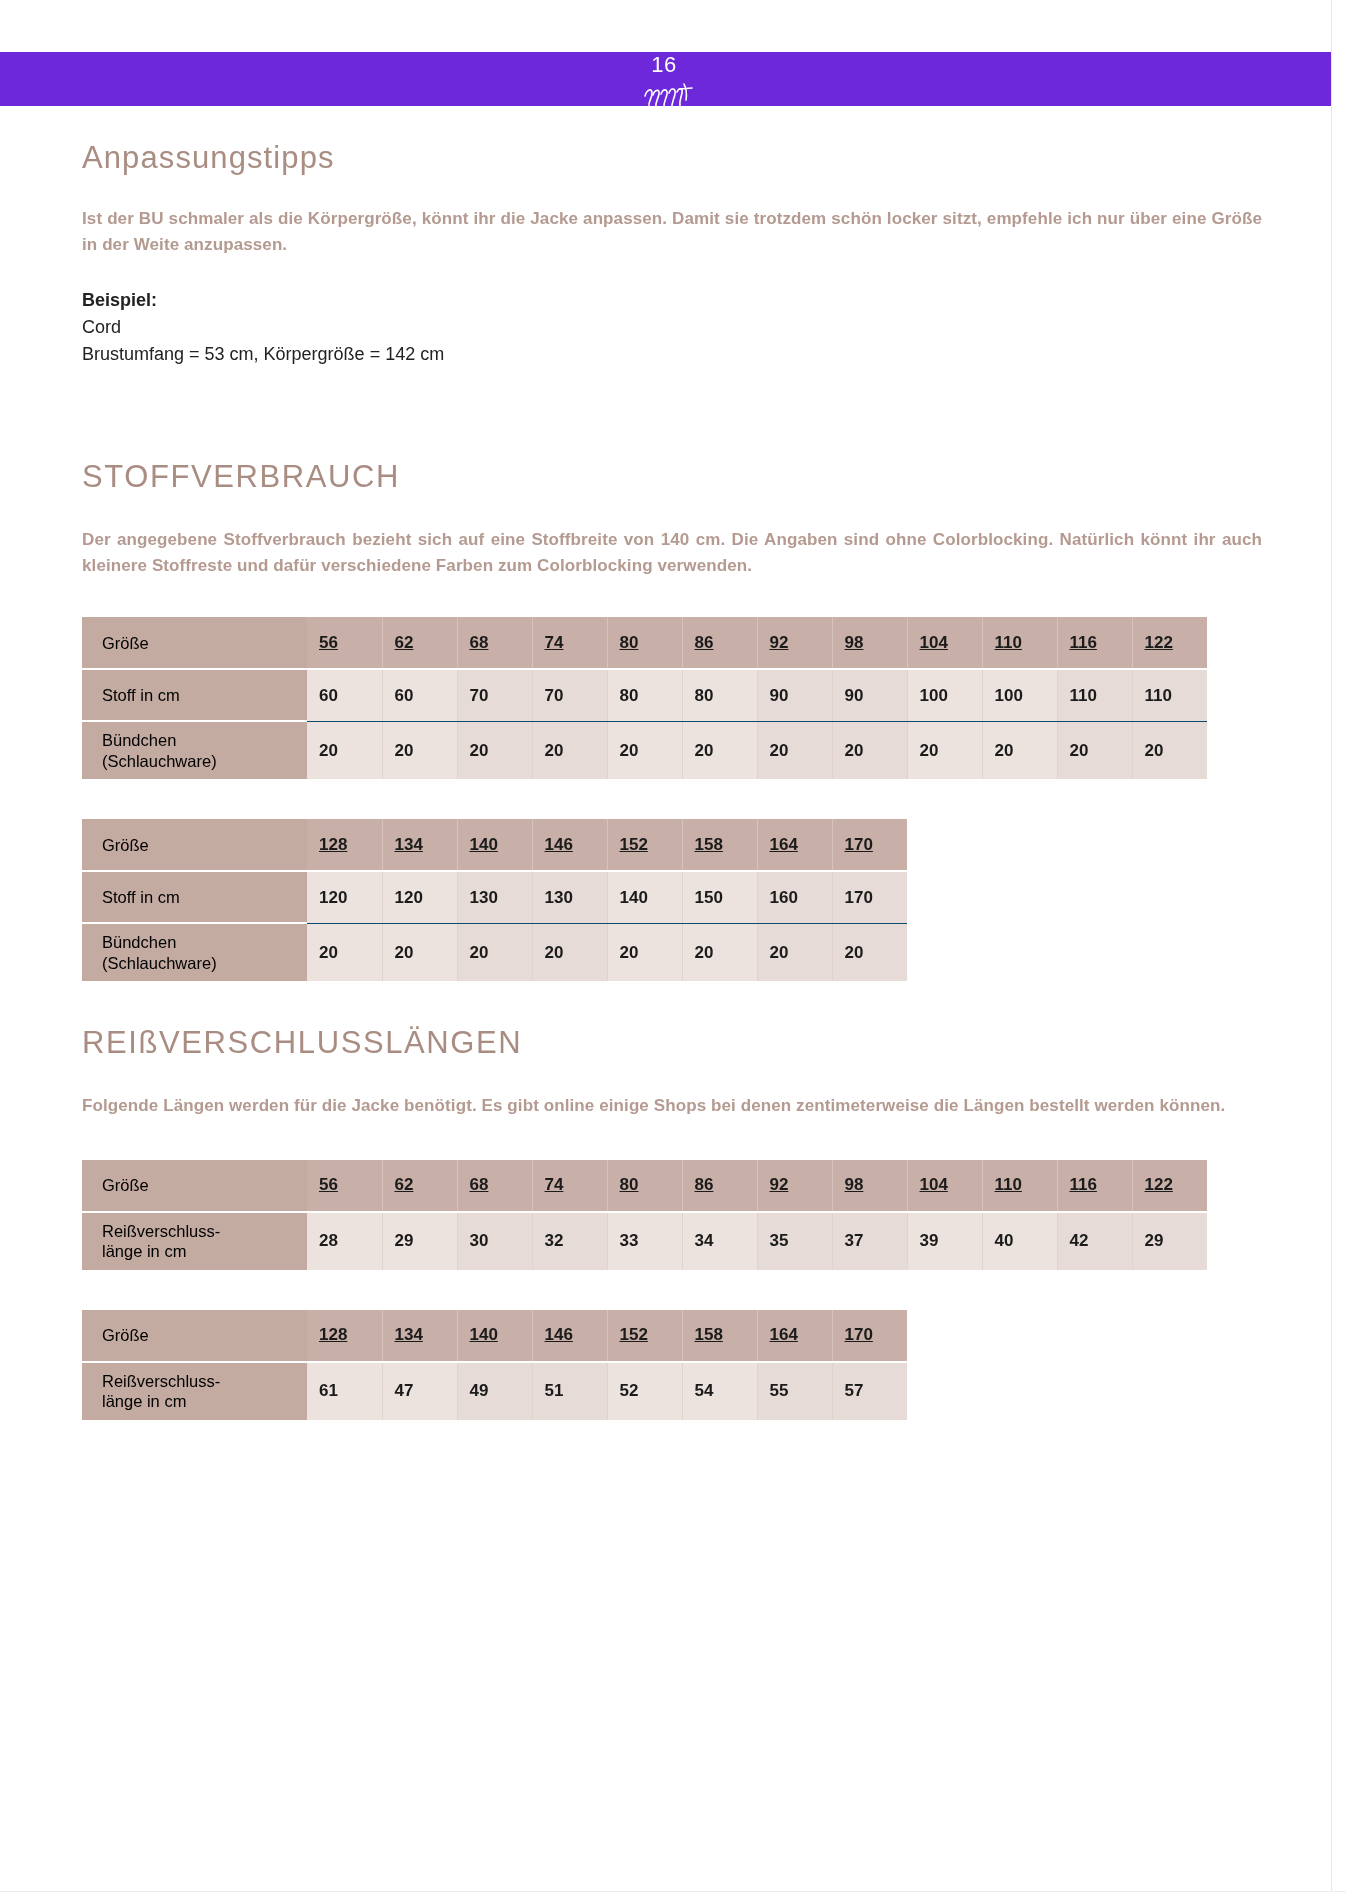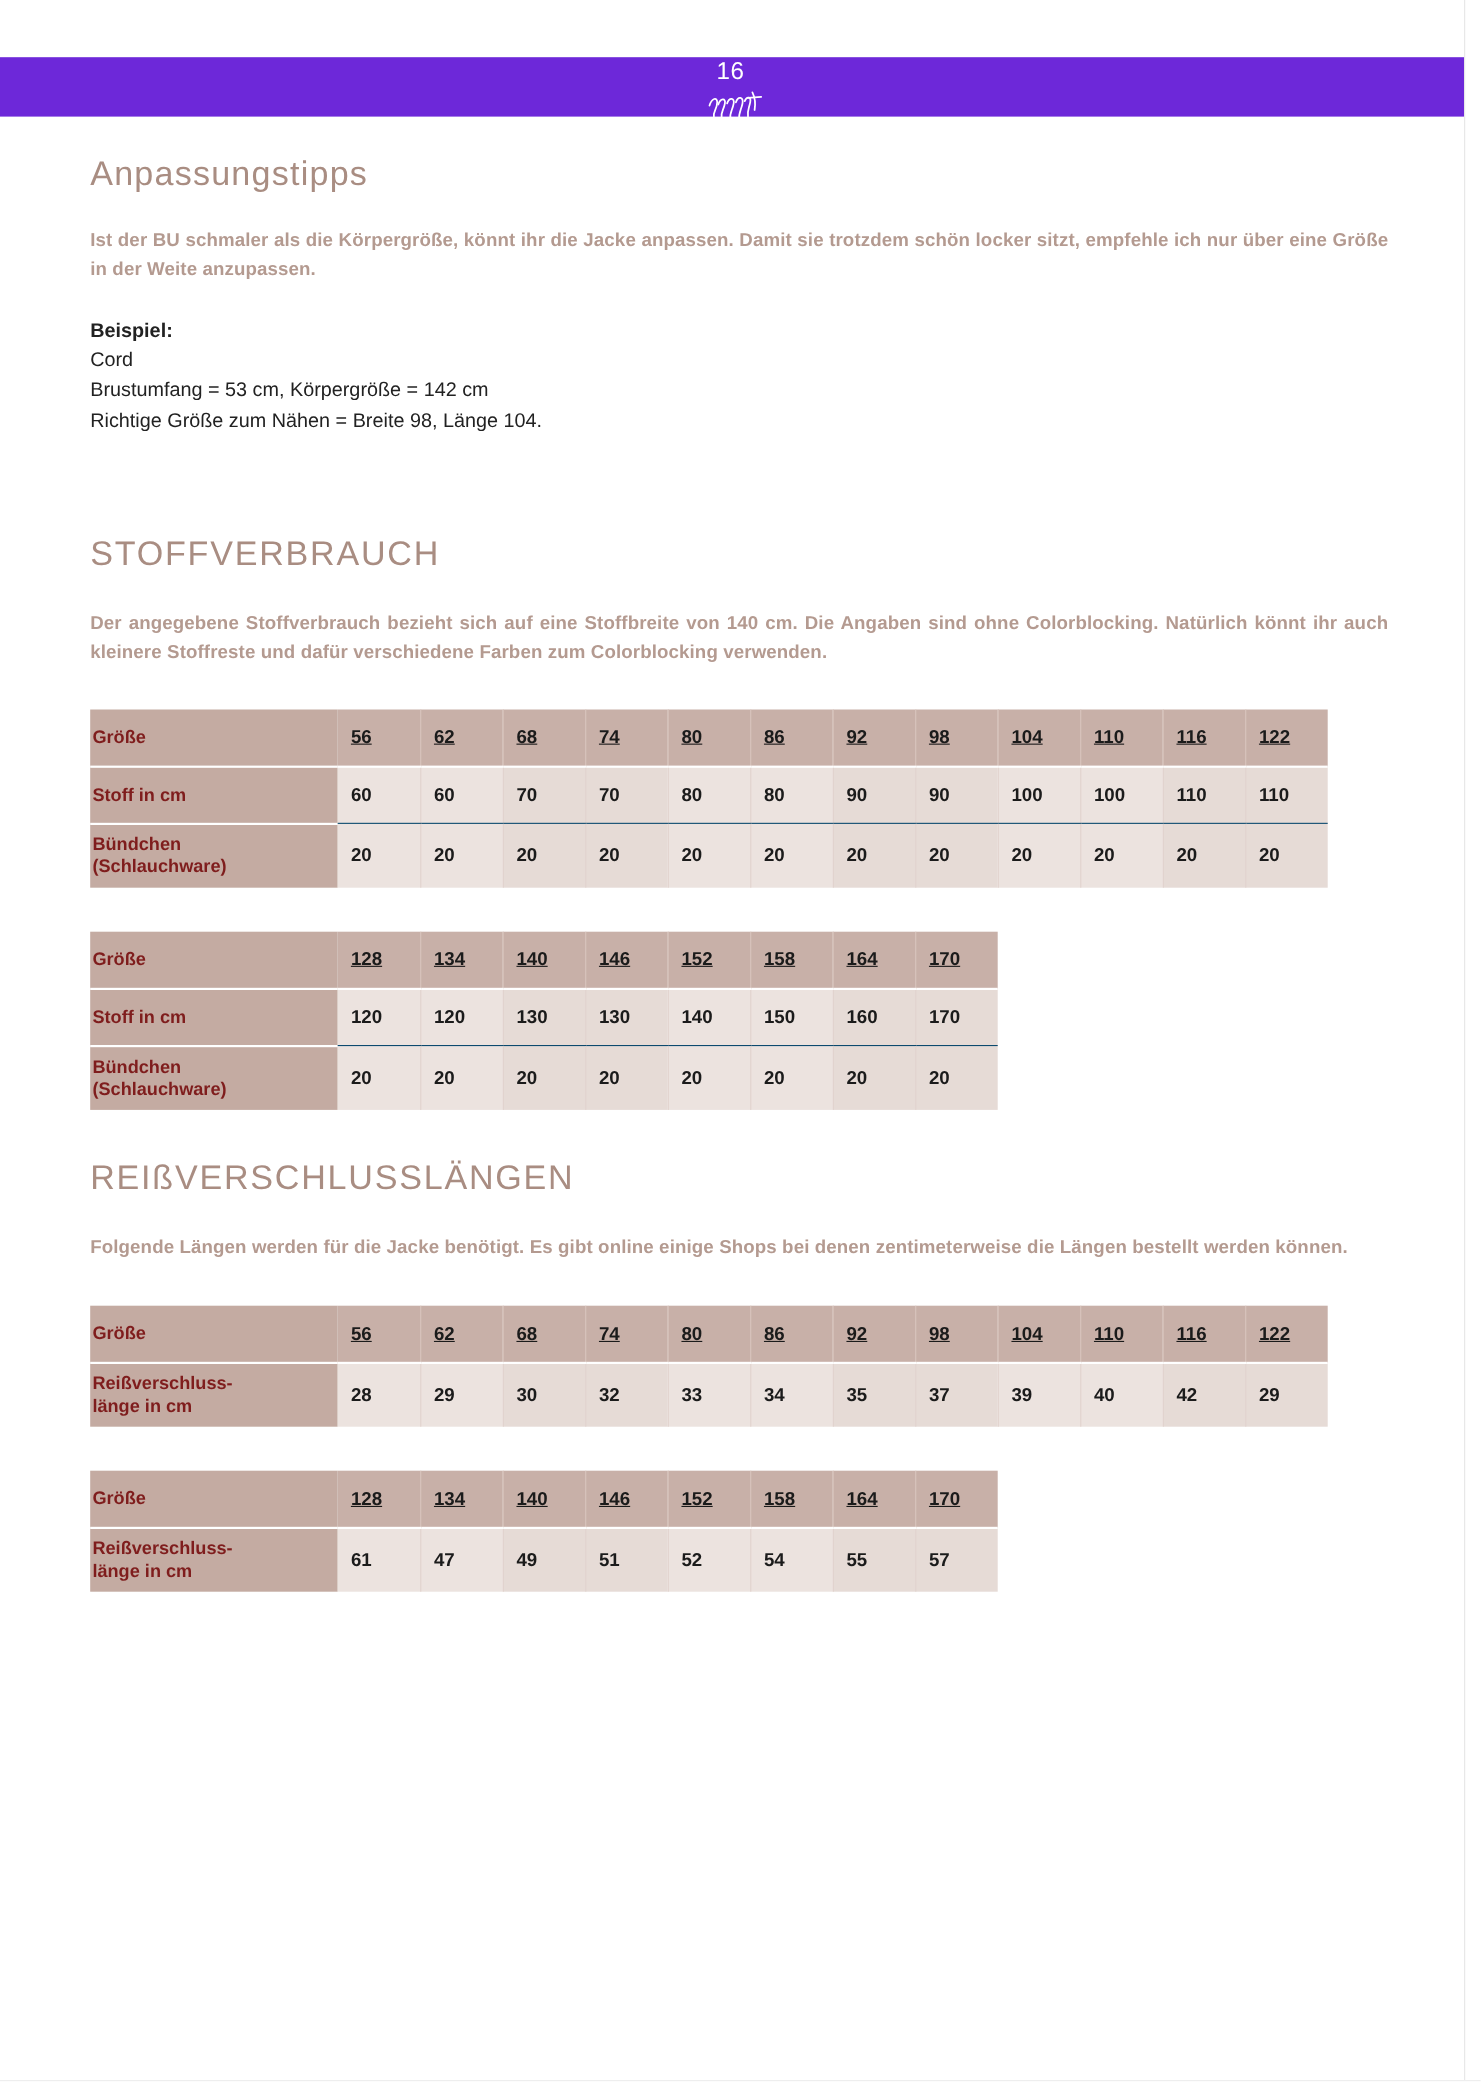"Richtige Größe zum Nähen =" div { html: <div>Richtige Größe zum Nähen = Breite 98, Länge 104.</div> -> none }
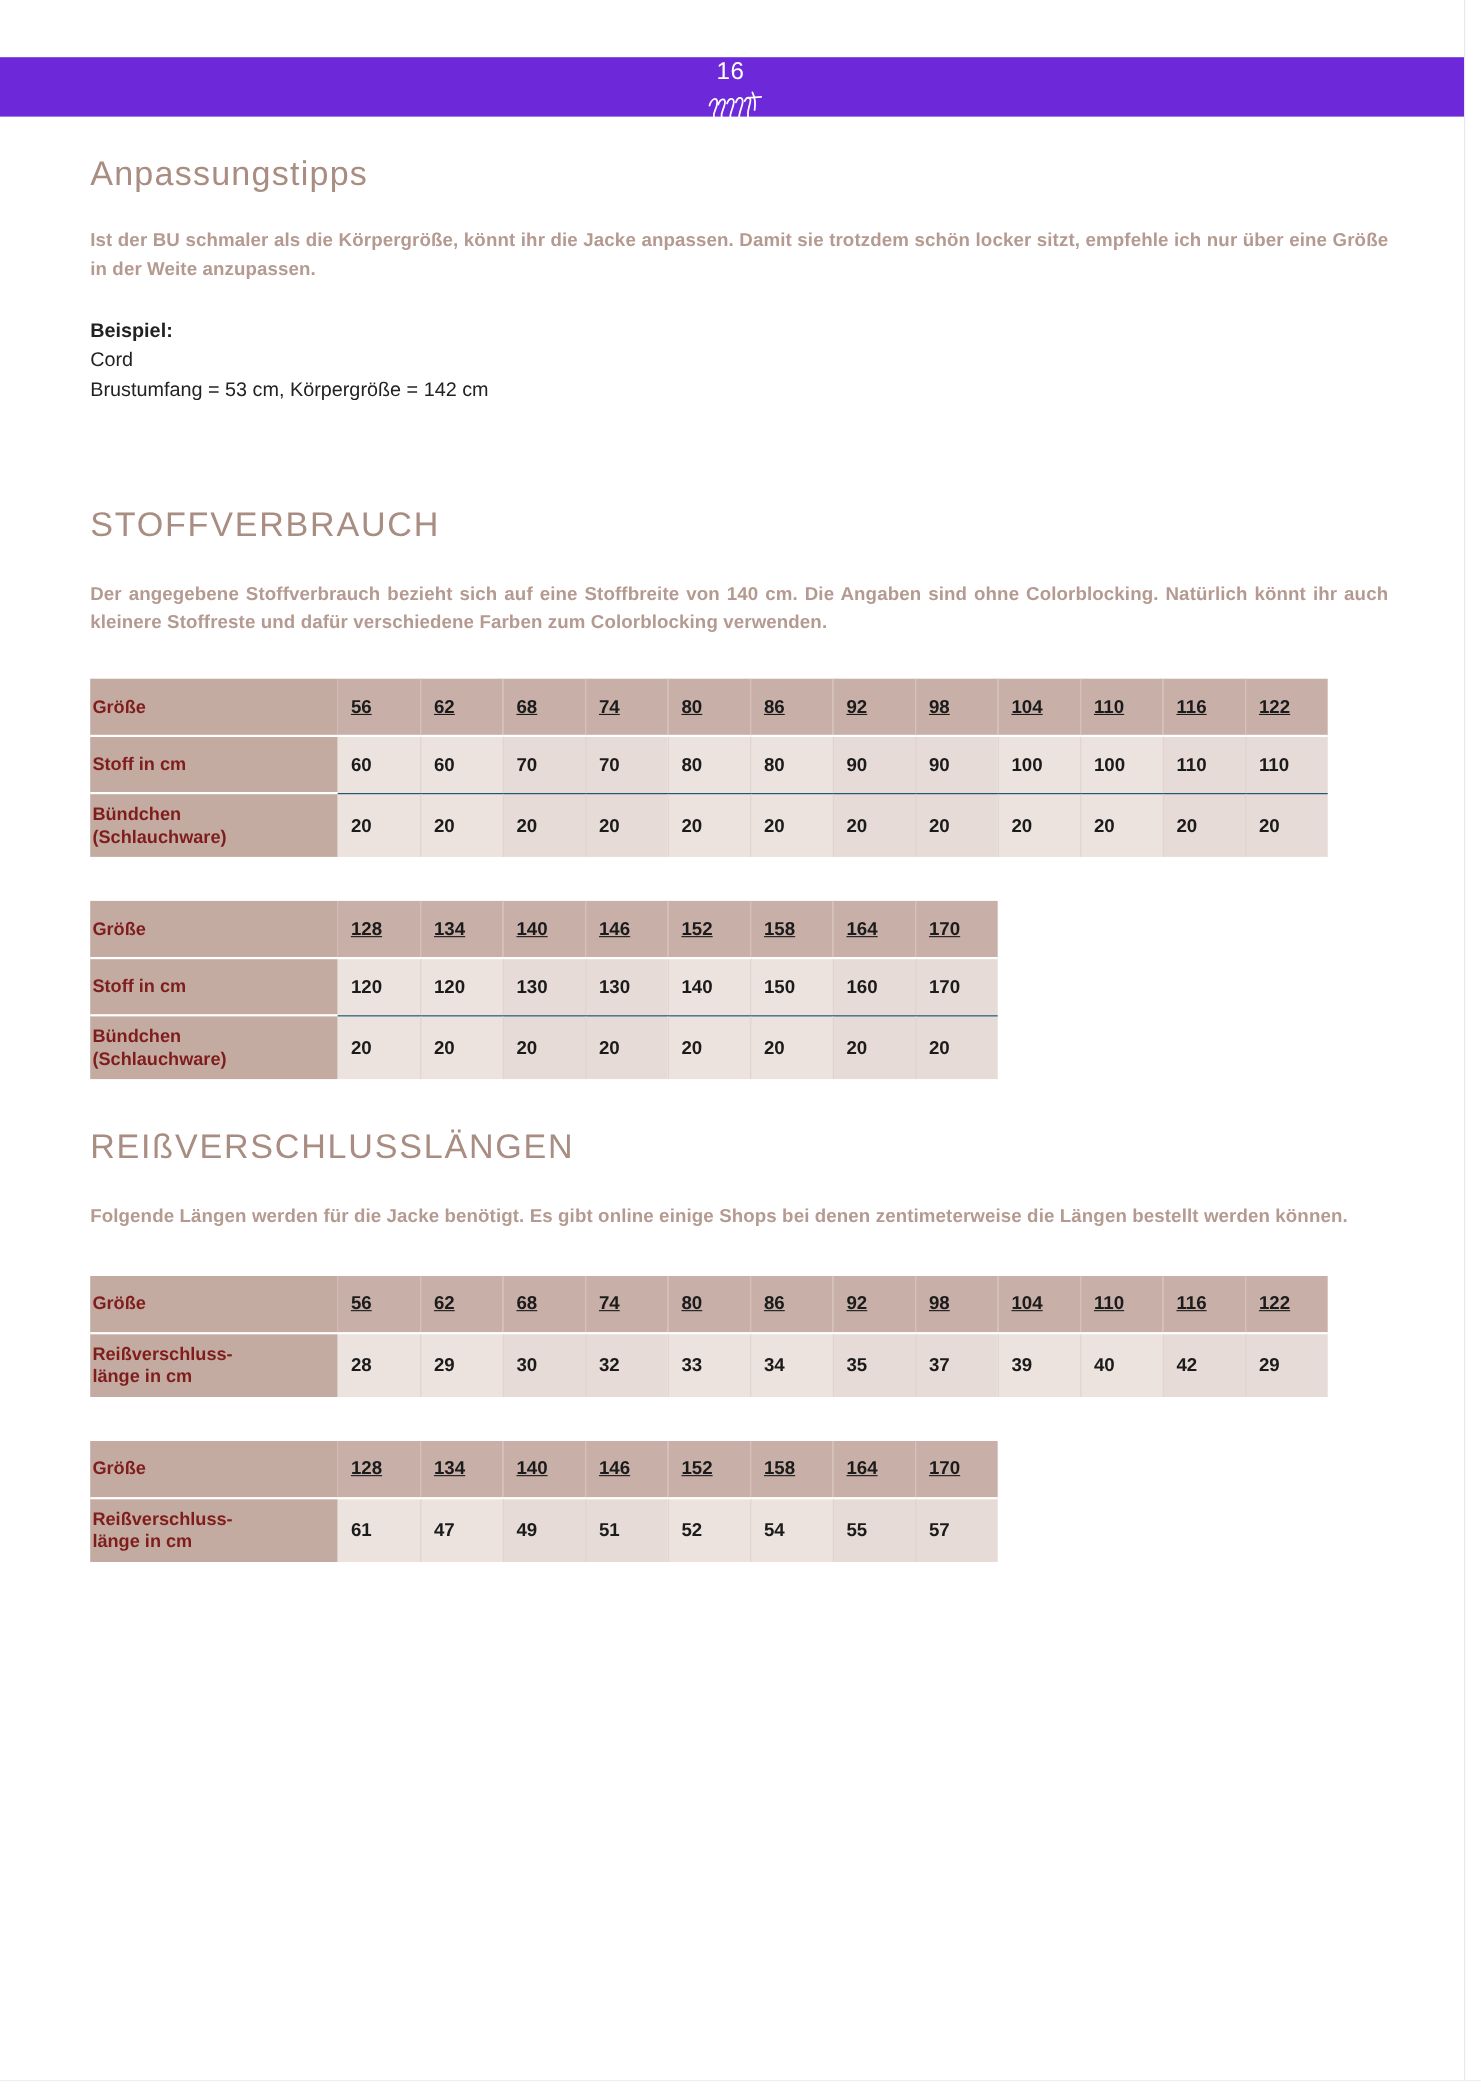"Größe" .tbl .lblcell { color: #7f1d1d -> #000000; font-weight: bold -> normal; padding-left: 2px -> 20px }
